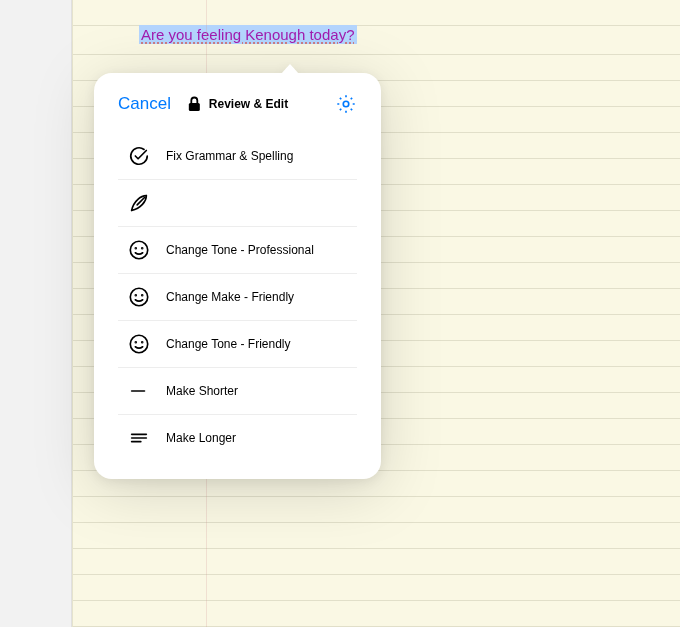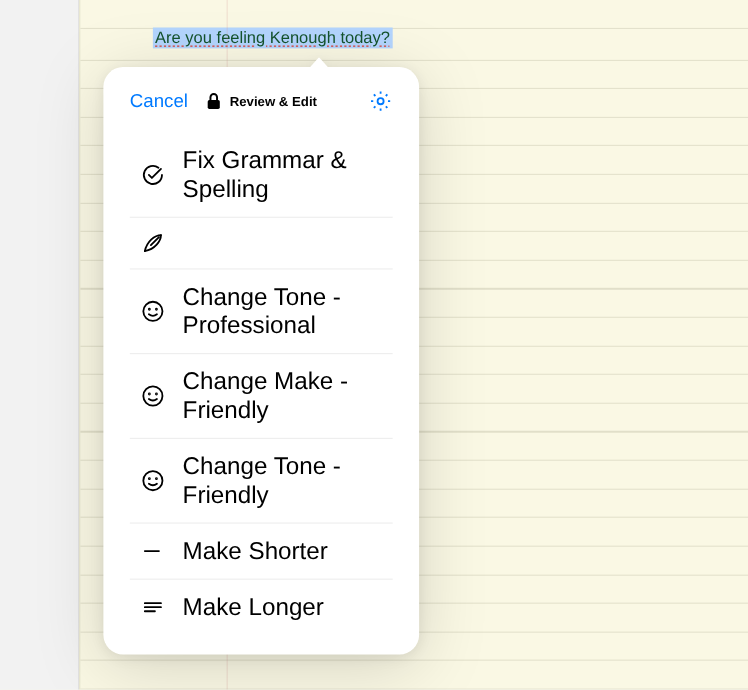"Are you feeling Kenough today?" .selected-text { color: #14532d -> #a21caf }
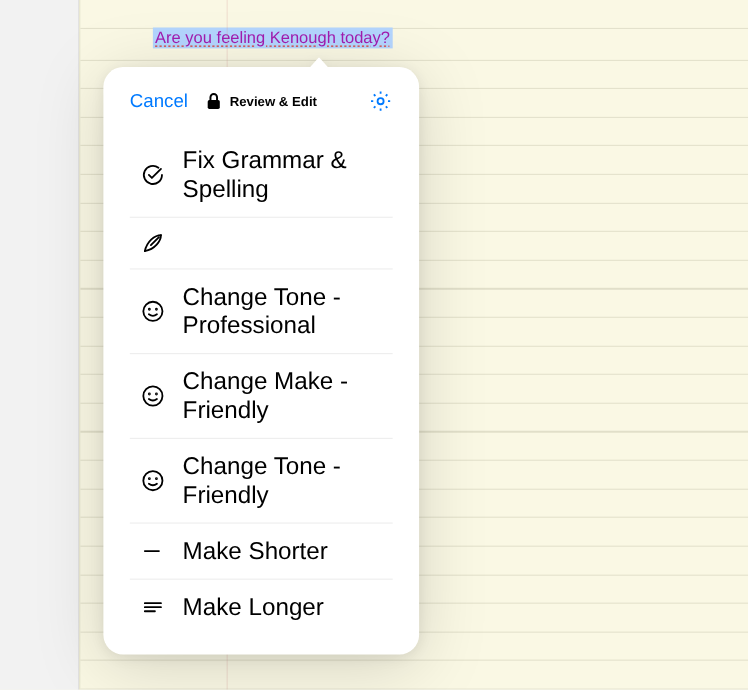"Cancel" .popover-wrap { top: 52px -> 64px }
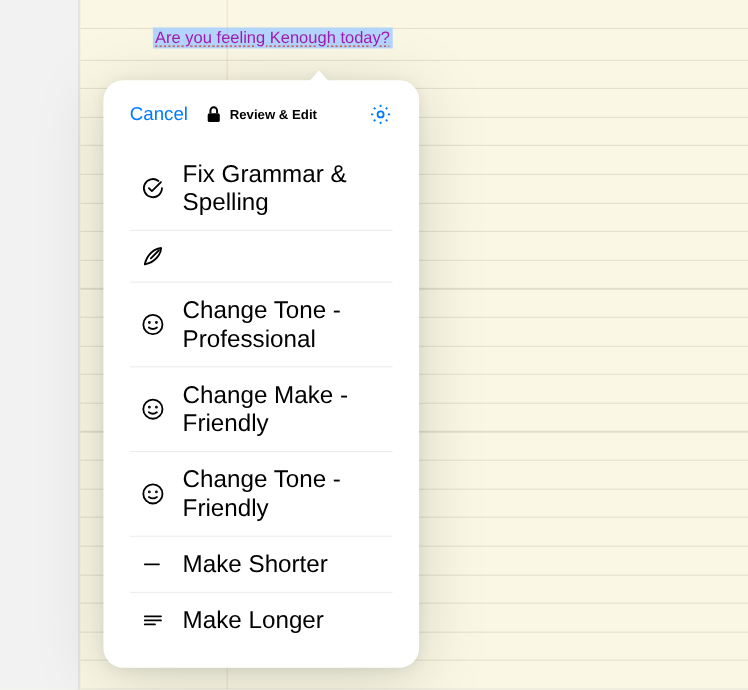"Fix Grammar & Spelling" .menu-label { font-size: 22px -> 12px }
